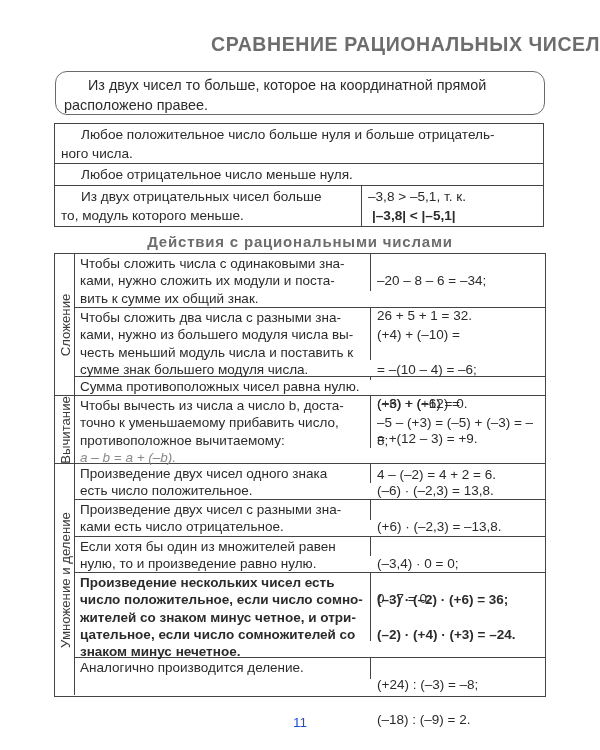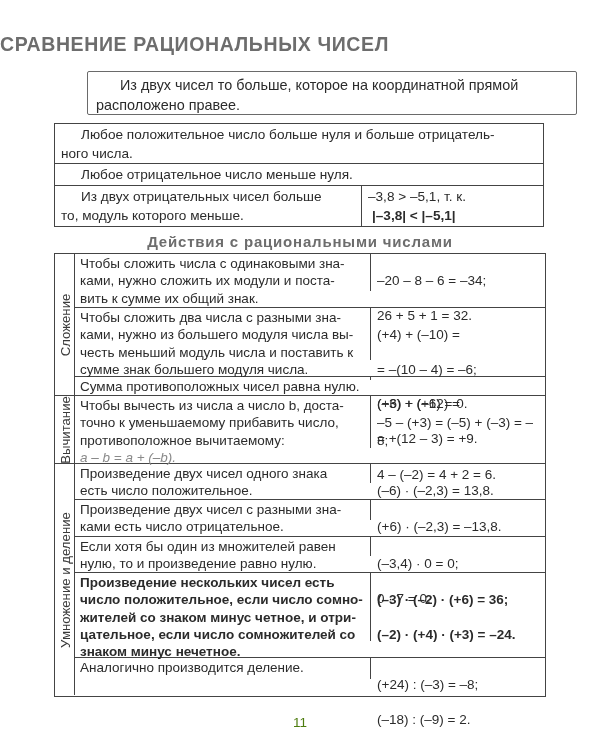"СРАВНЕНИЕ РАЦИОНАЛЬНЫХ ЧИСЕЛ" .title { text-align: left -> right }
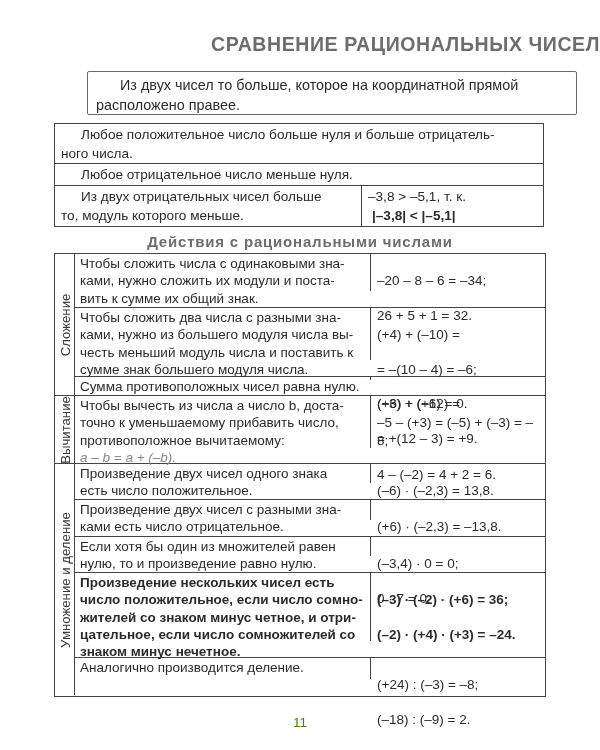"Из двух чисел то больше," .rule-box { border-radius: 2px -> 12px; margin-left: 32px -> none }
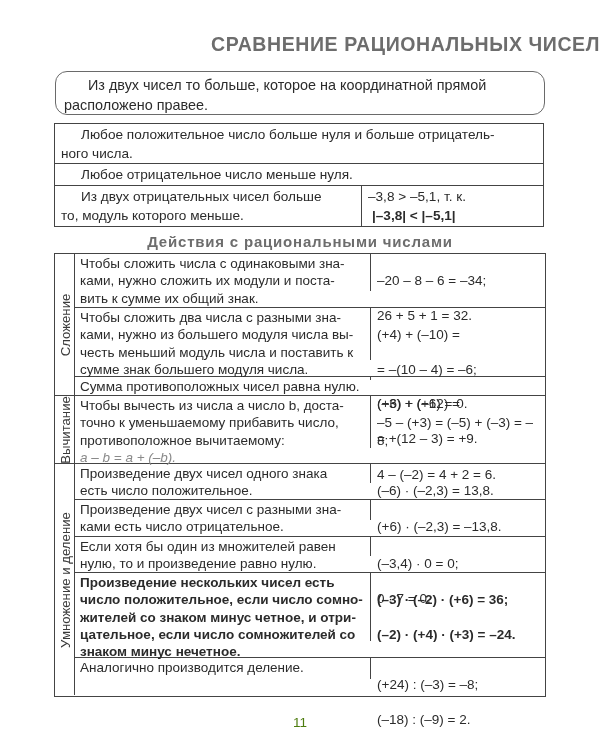"11" .pageno { color: #4d7c0f -> #1d4ed8 }
